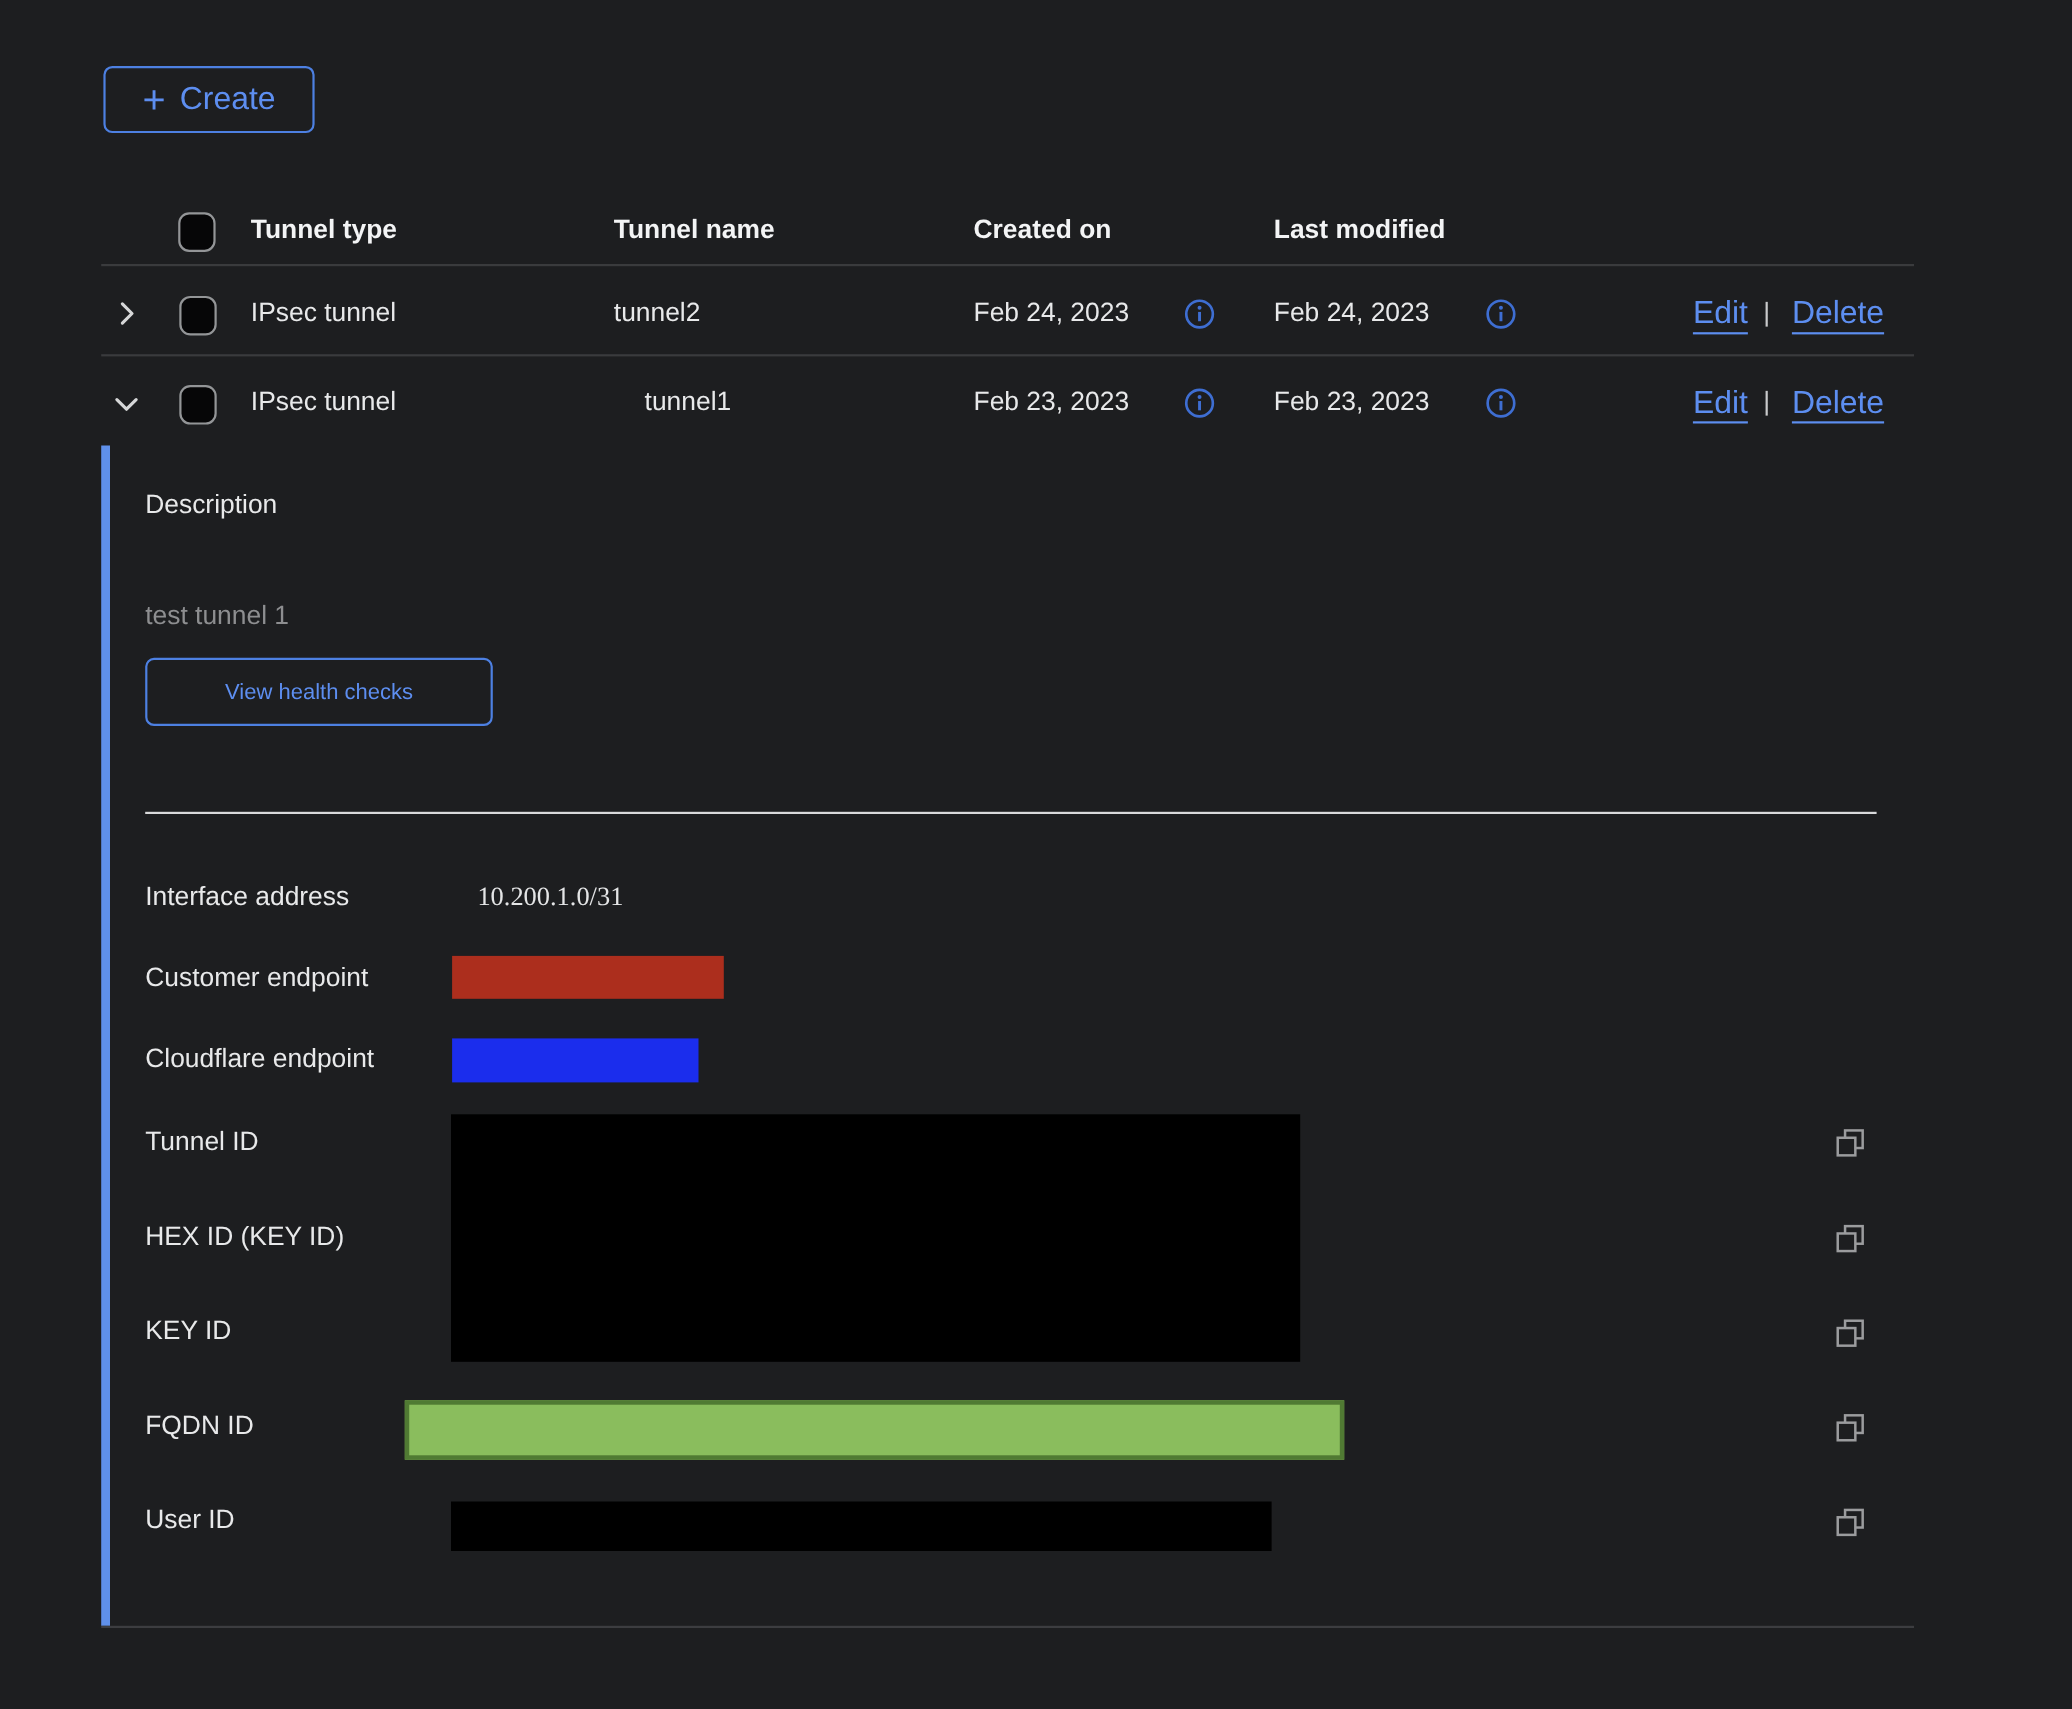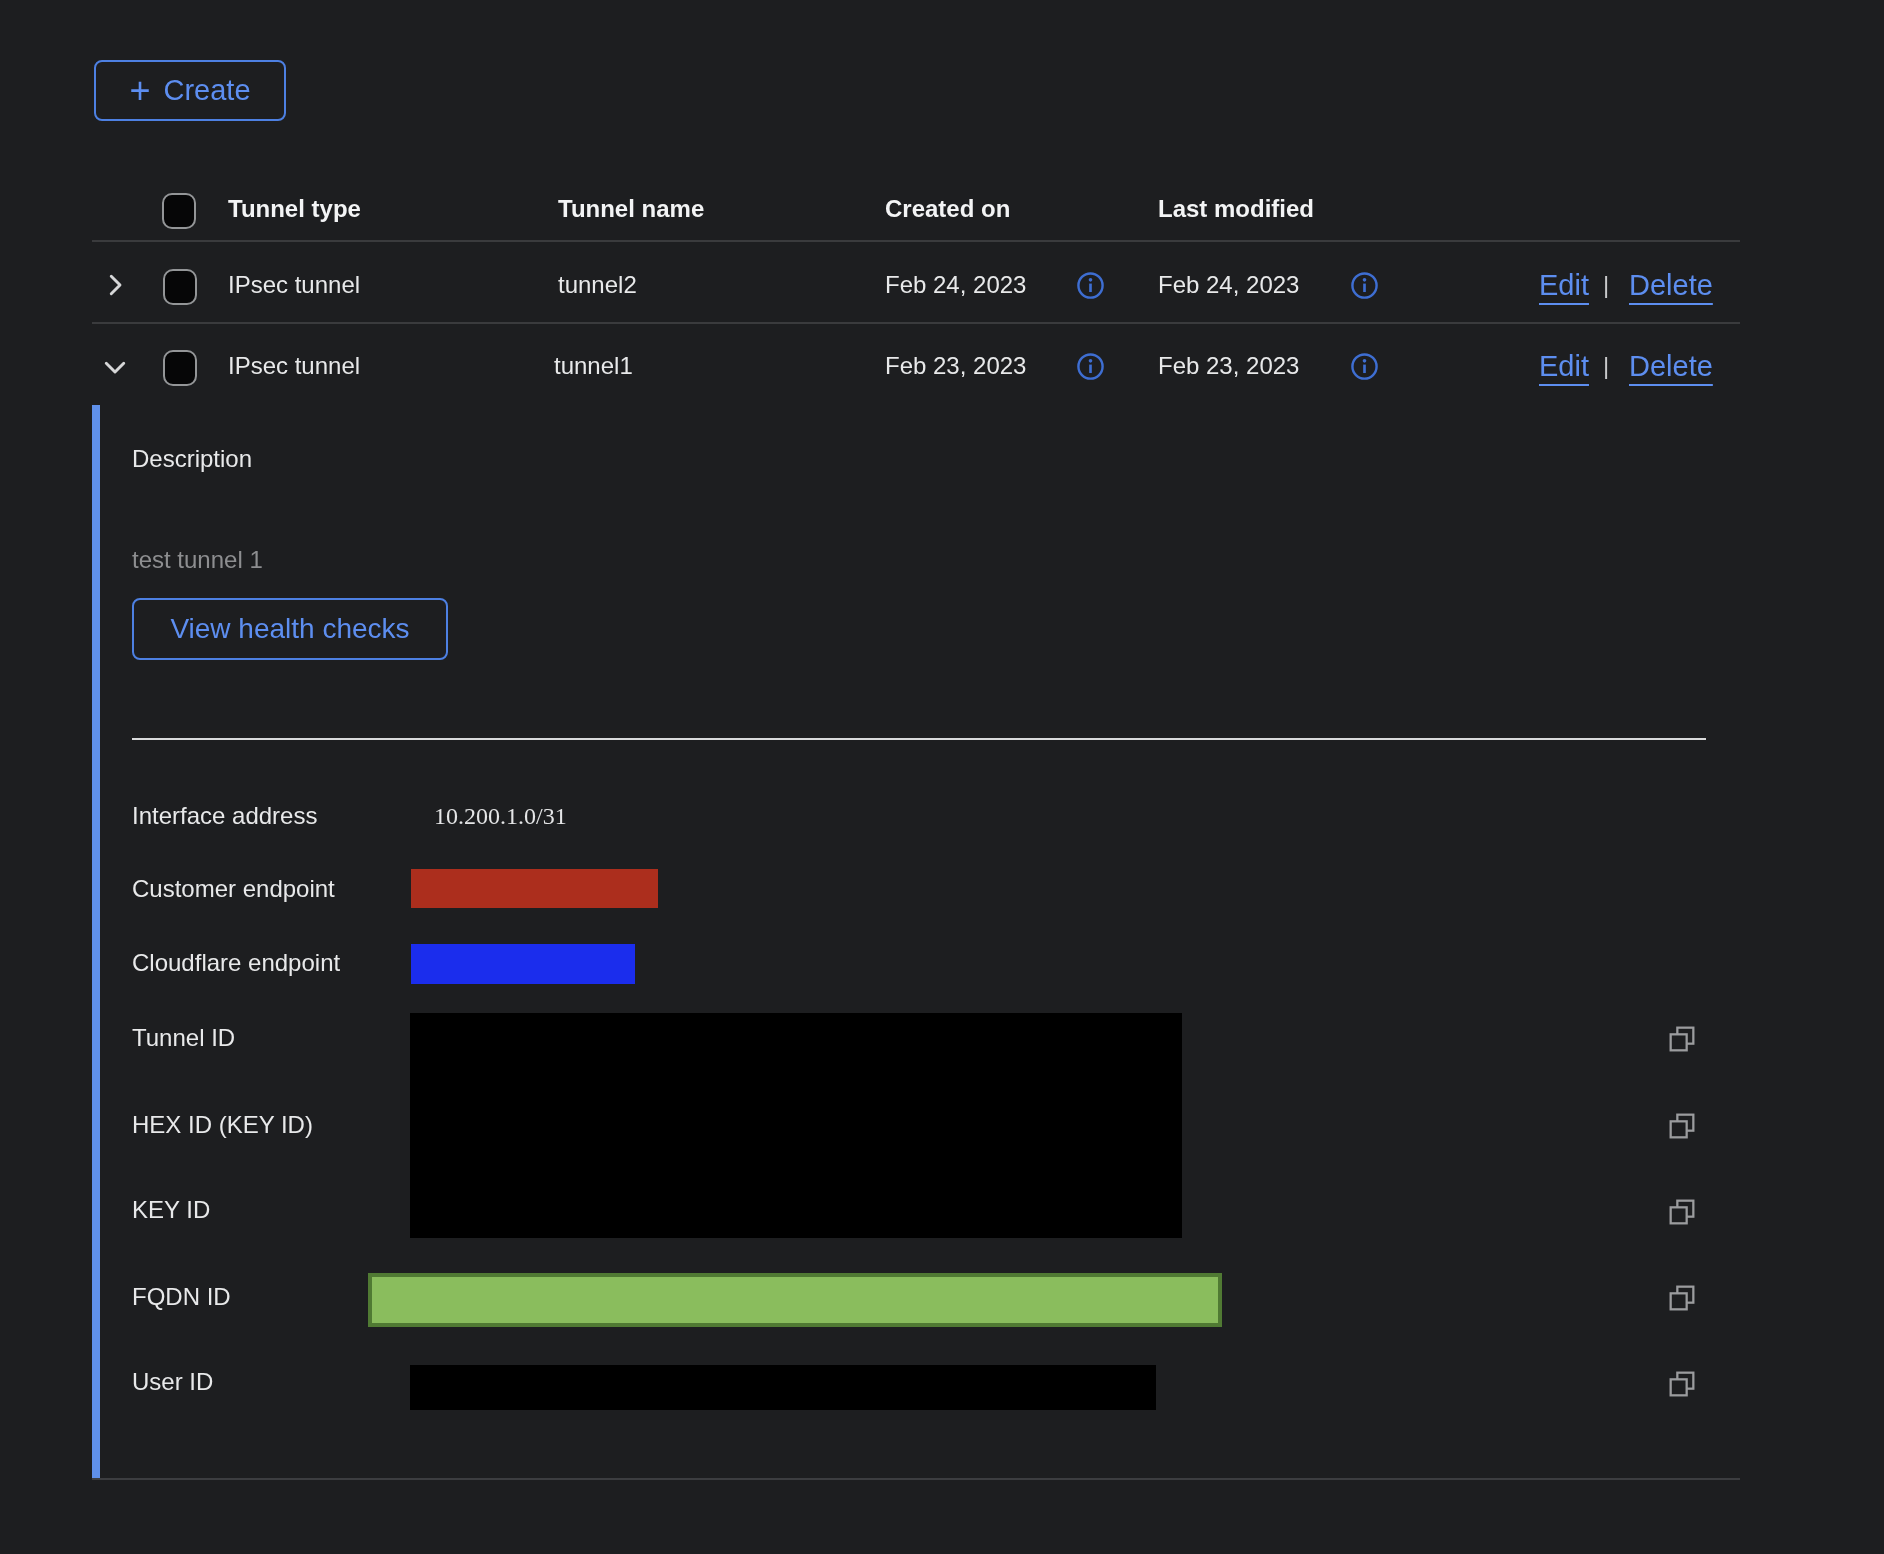"tunnel1" span.txt { left: 554px -> 586px }
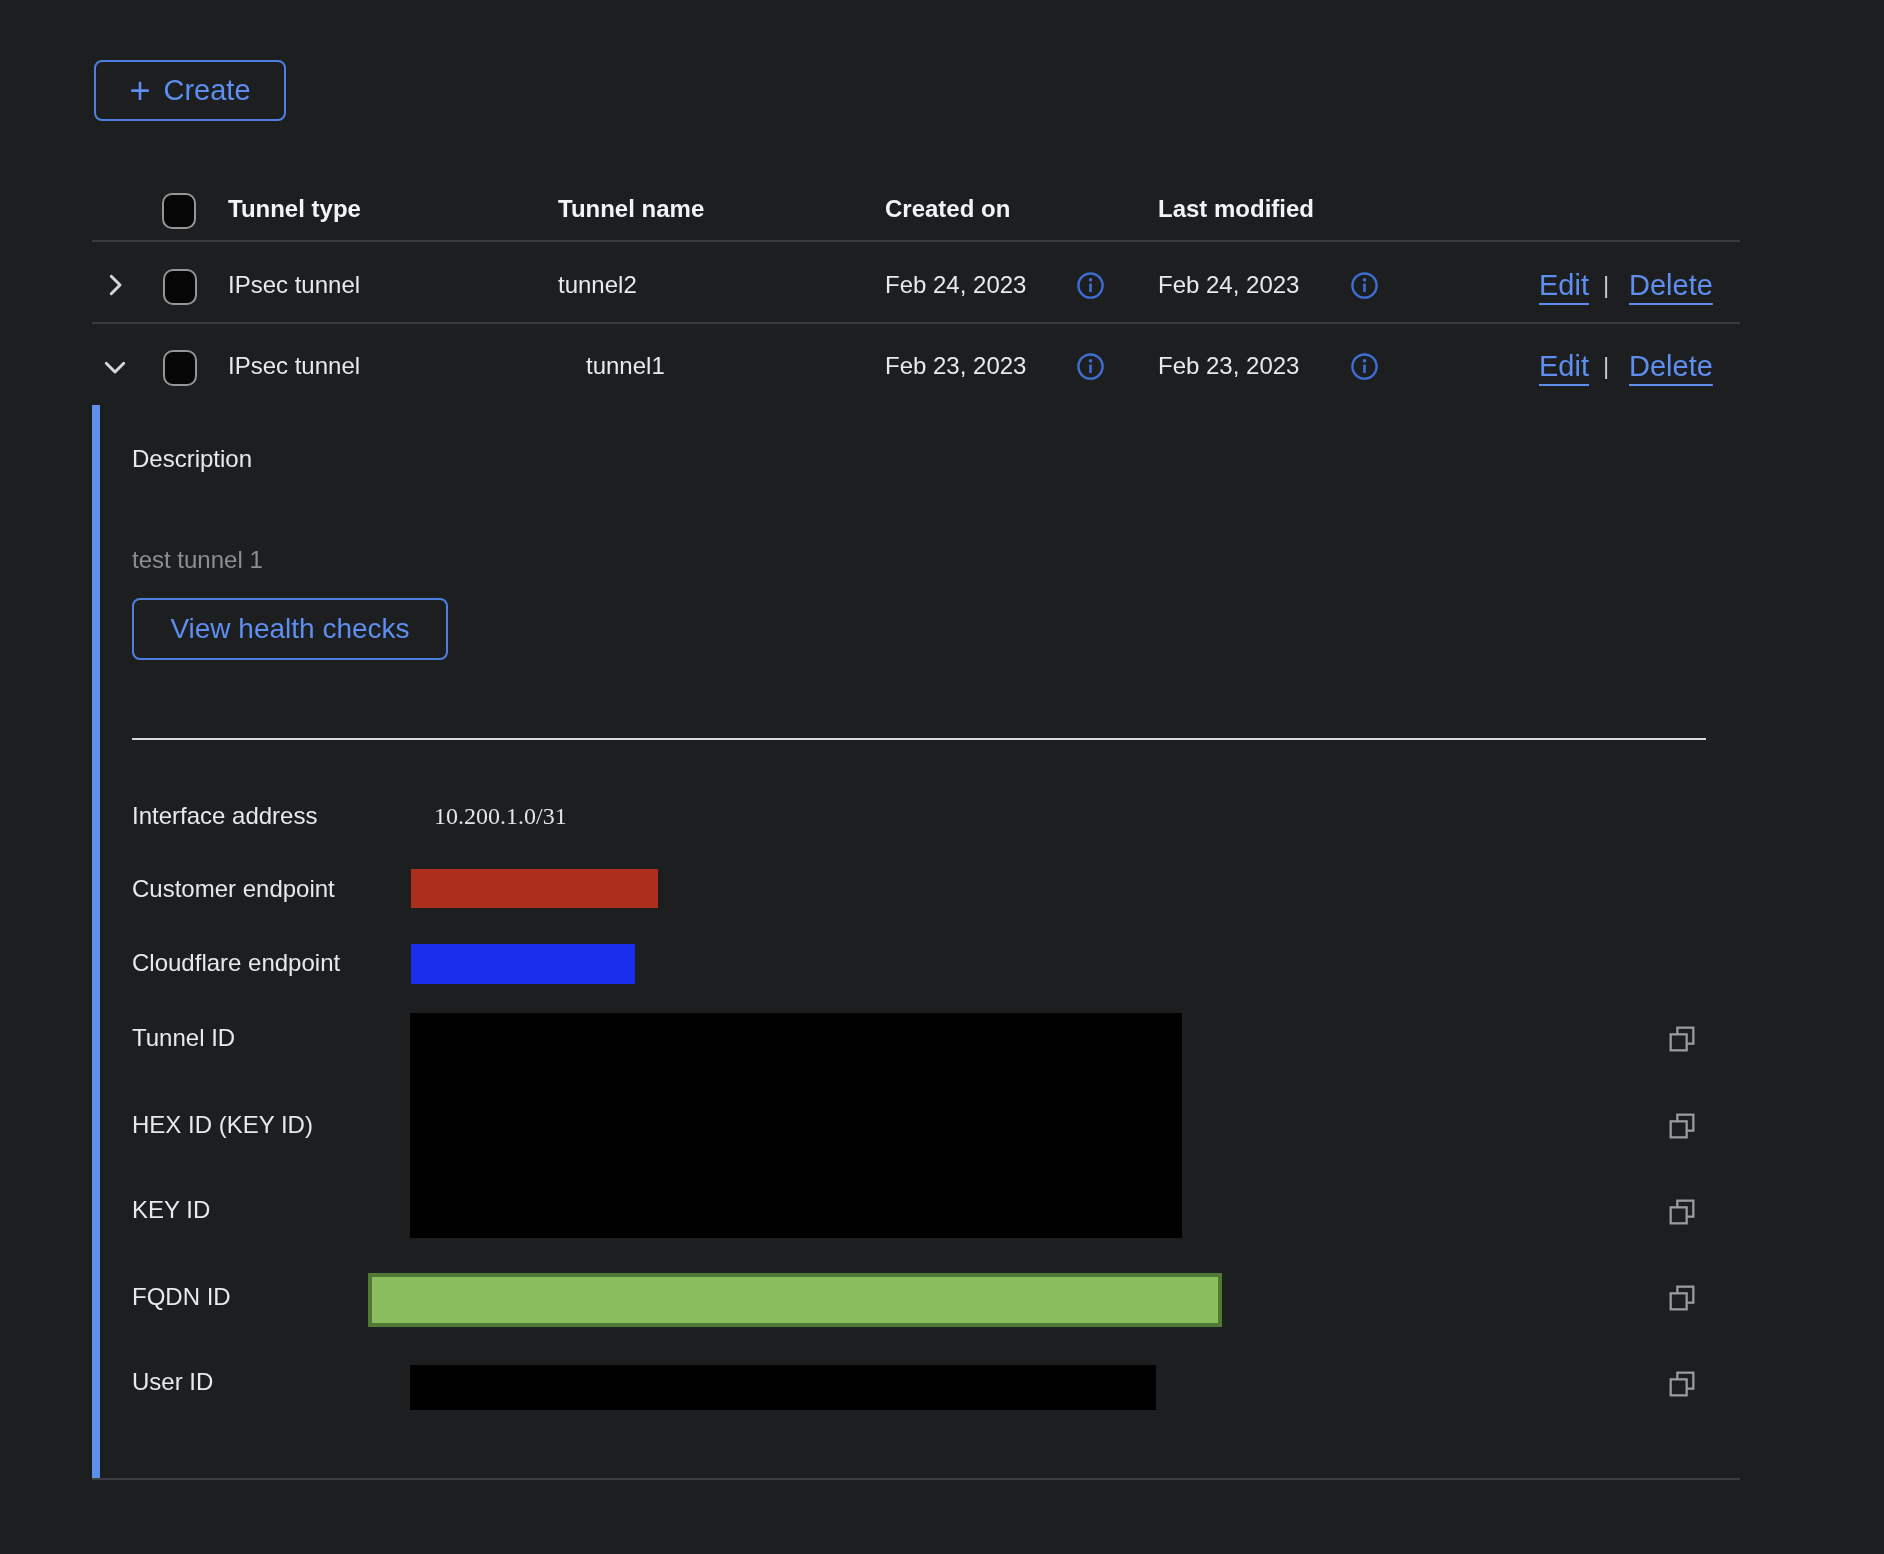"View health checks" .health-label { font-size: 28px -> 20px }
